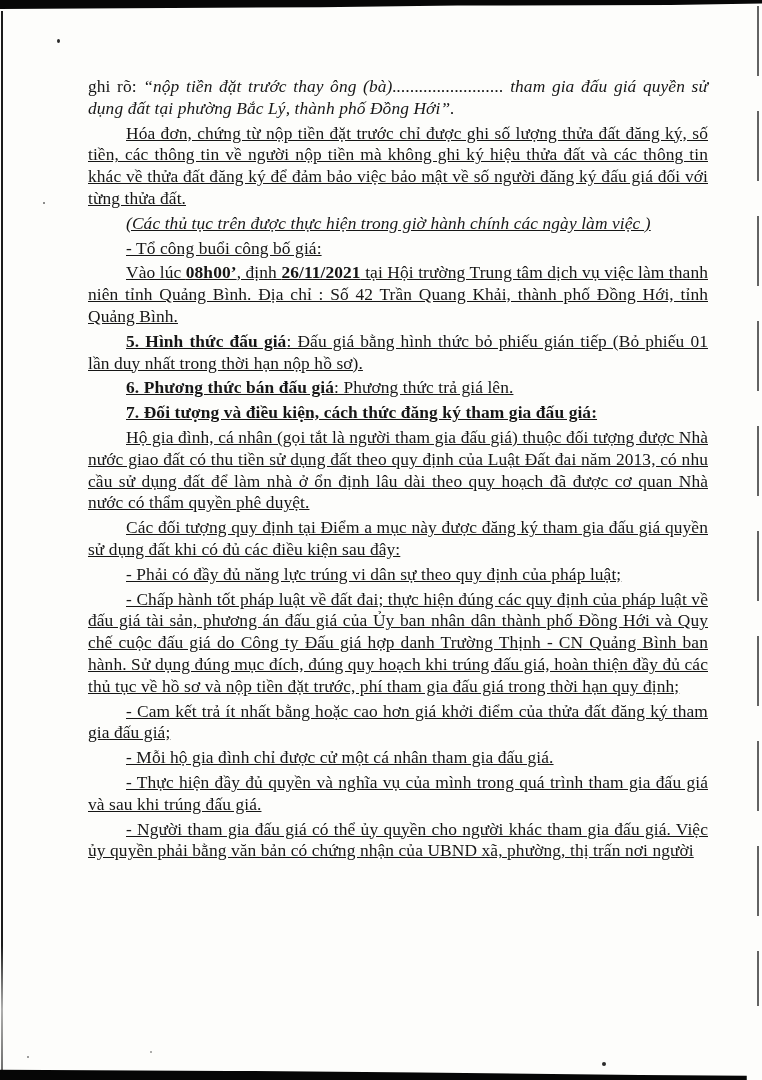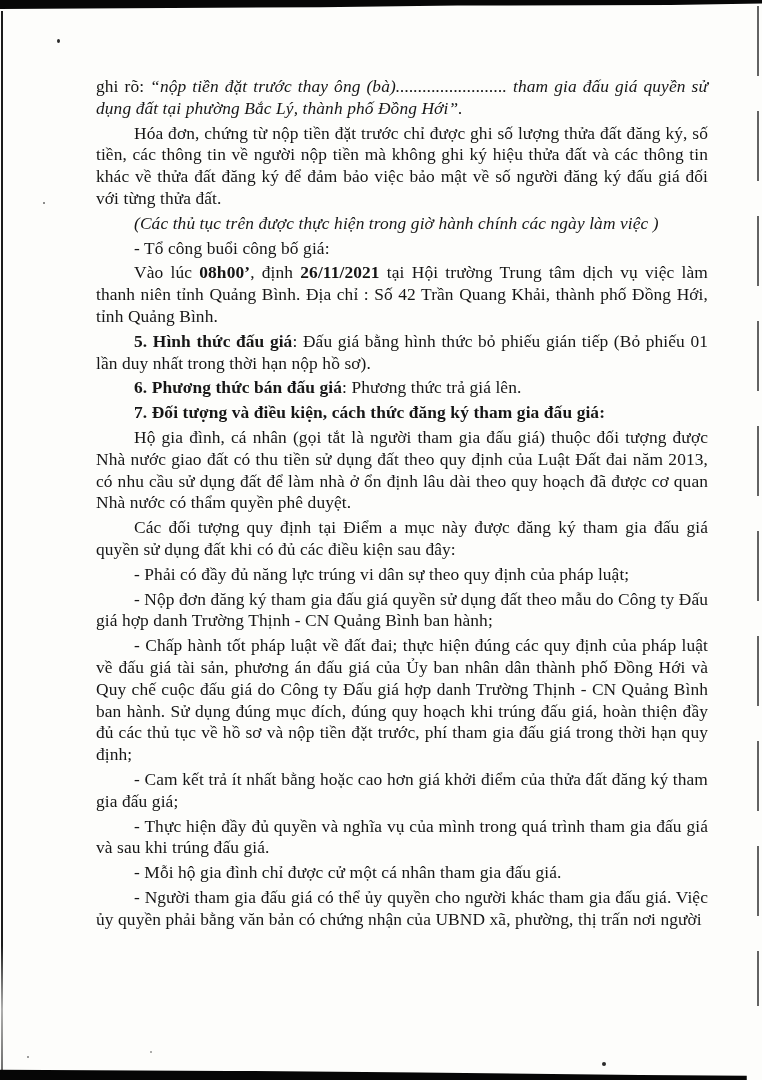"ghi rõ: “nộp tiền đặt" .content p { margin: 0 0 3px 8px -> 0 0 3px 0 }
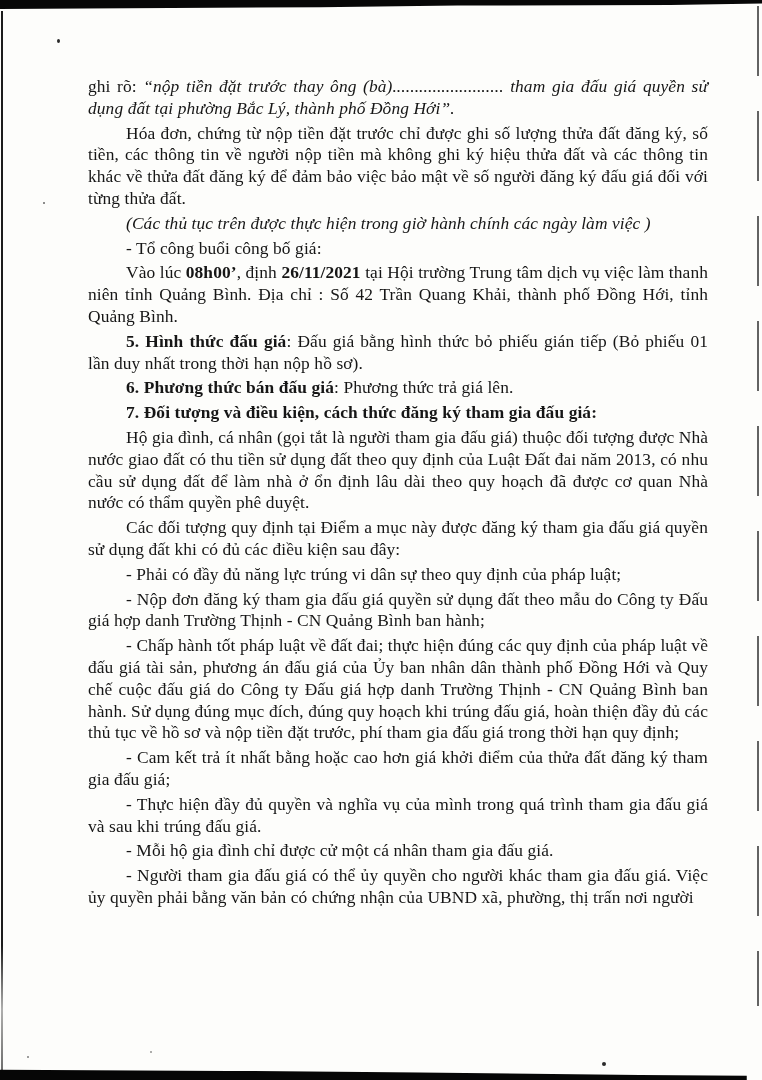"Hóa đơn, chứng từ nộp" .content p.indent { text-decoration: none -> underline }
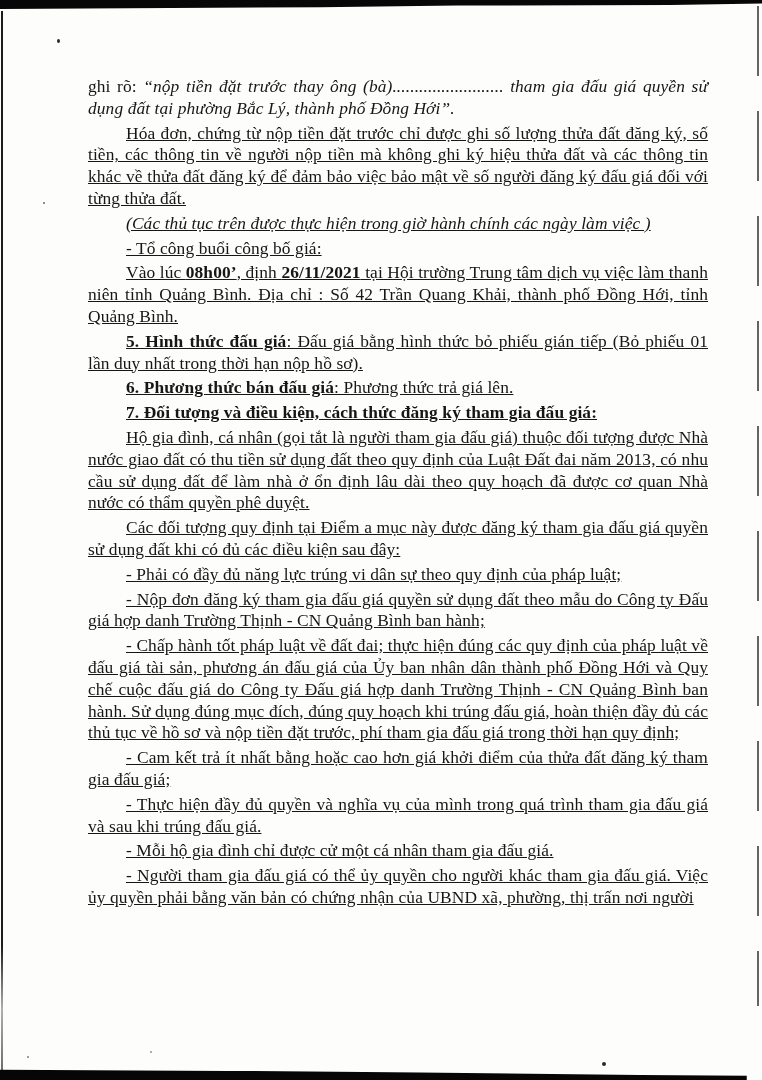"- Nộp đơn đăng ký" p.indent { html: <p><span>- Nộp đơn đăng ký tham gia đấu giá quyền sử dụng đất theo mẫu do Công ty Đấu giá hợp danh Trường Thịnh - CN Quảng Bình ban hành;</span></p> -> none }
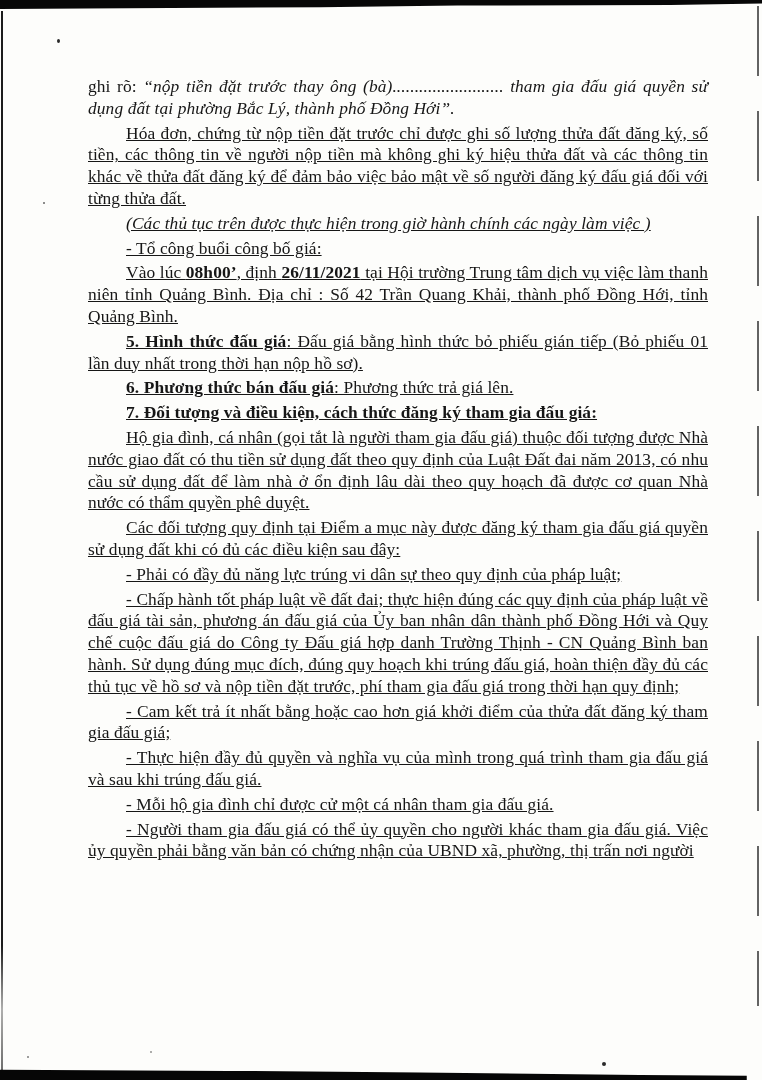"- Thực hiện đầy đủ" p.indent { order: before "- Mỗi hộ gia đình" -> after "- Mỗi hộ gia đình" }
